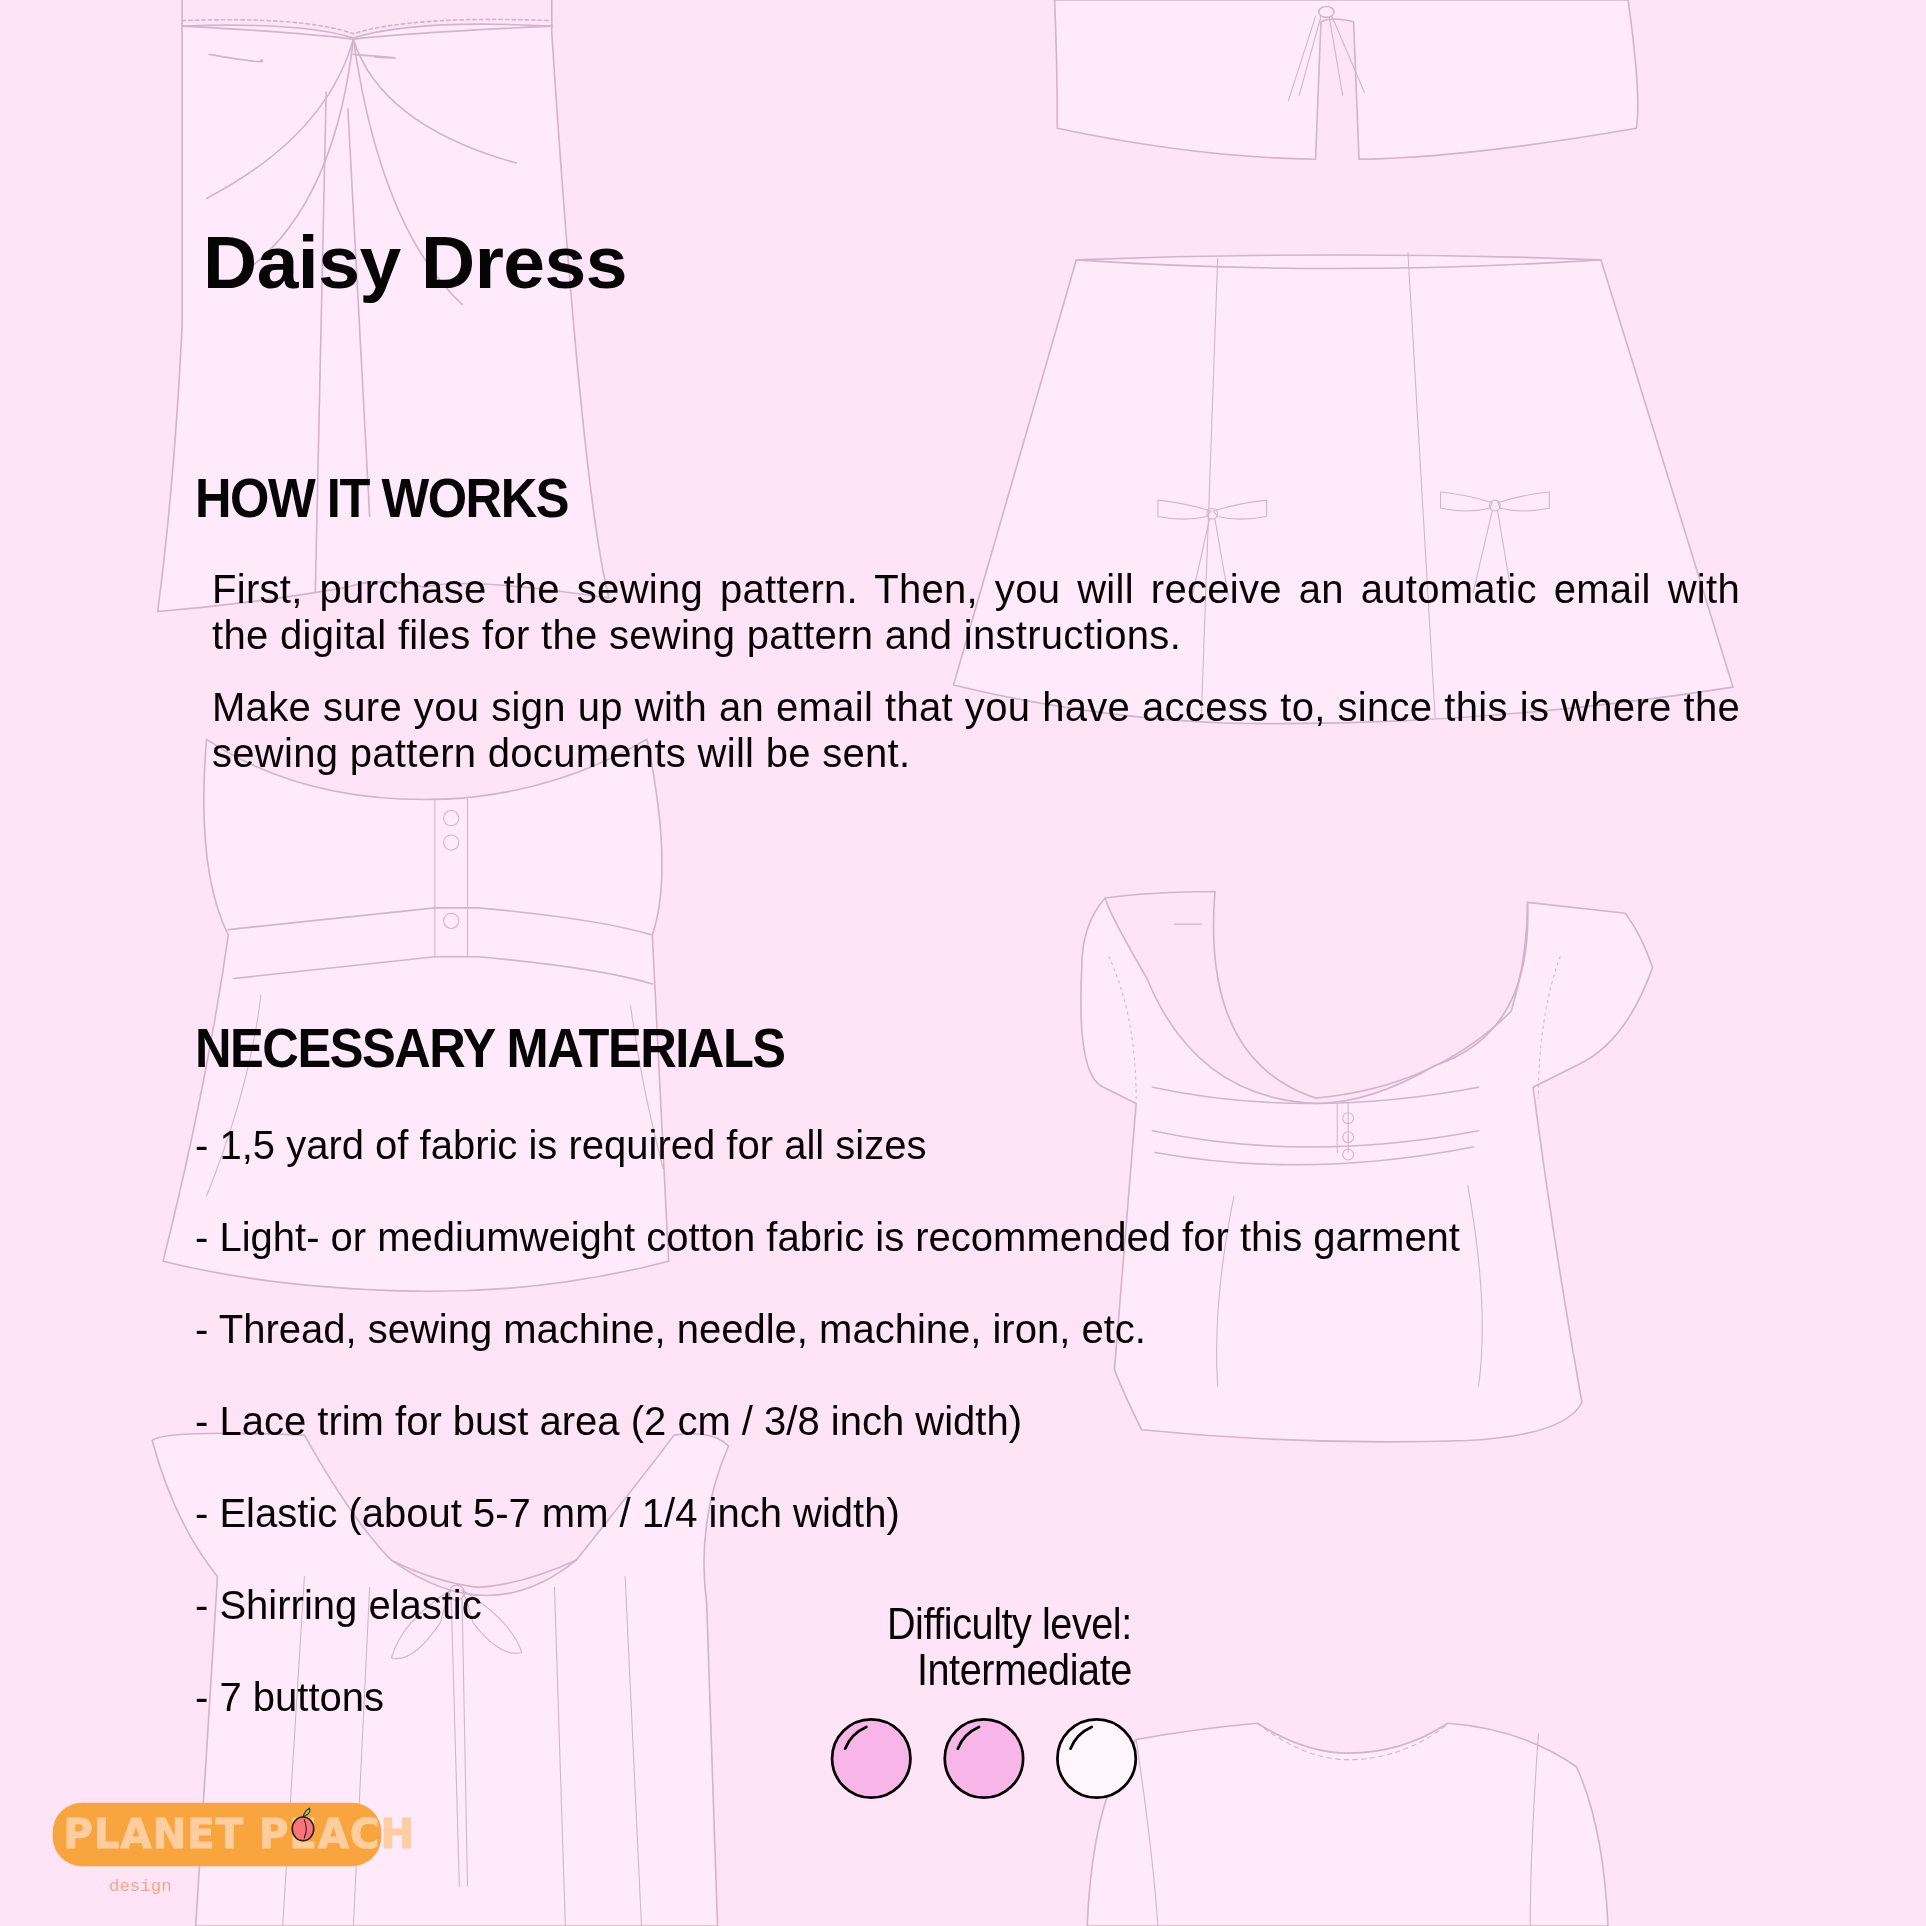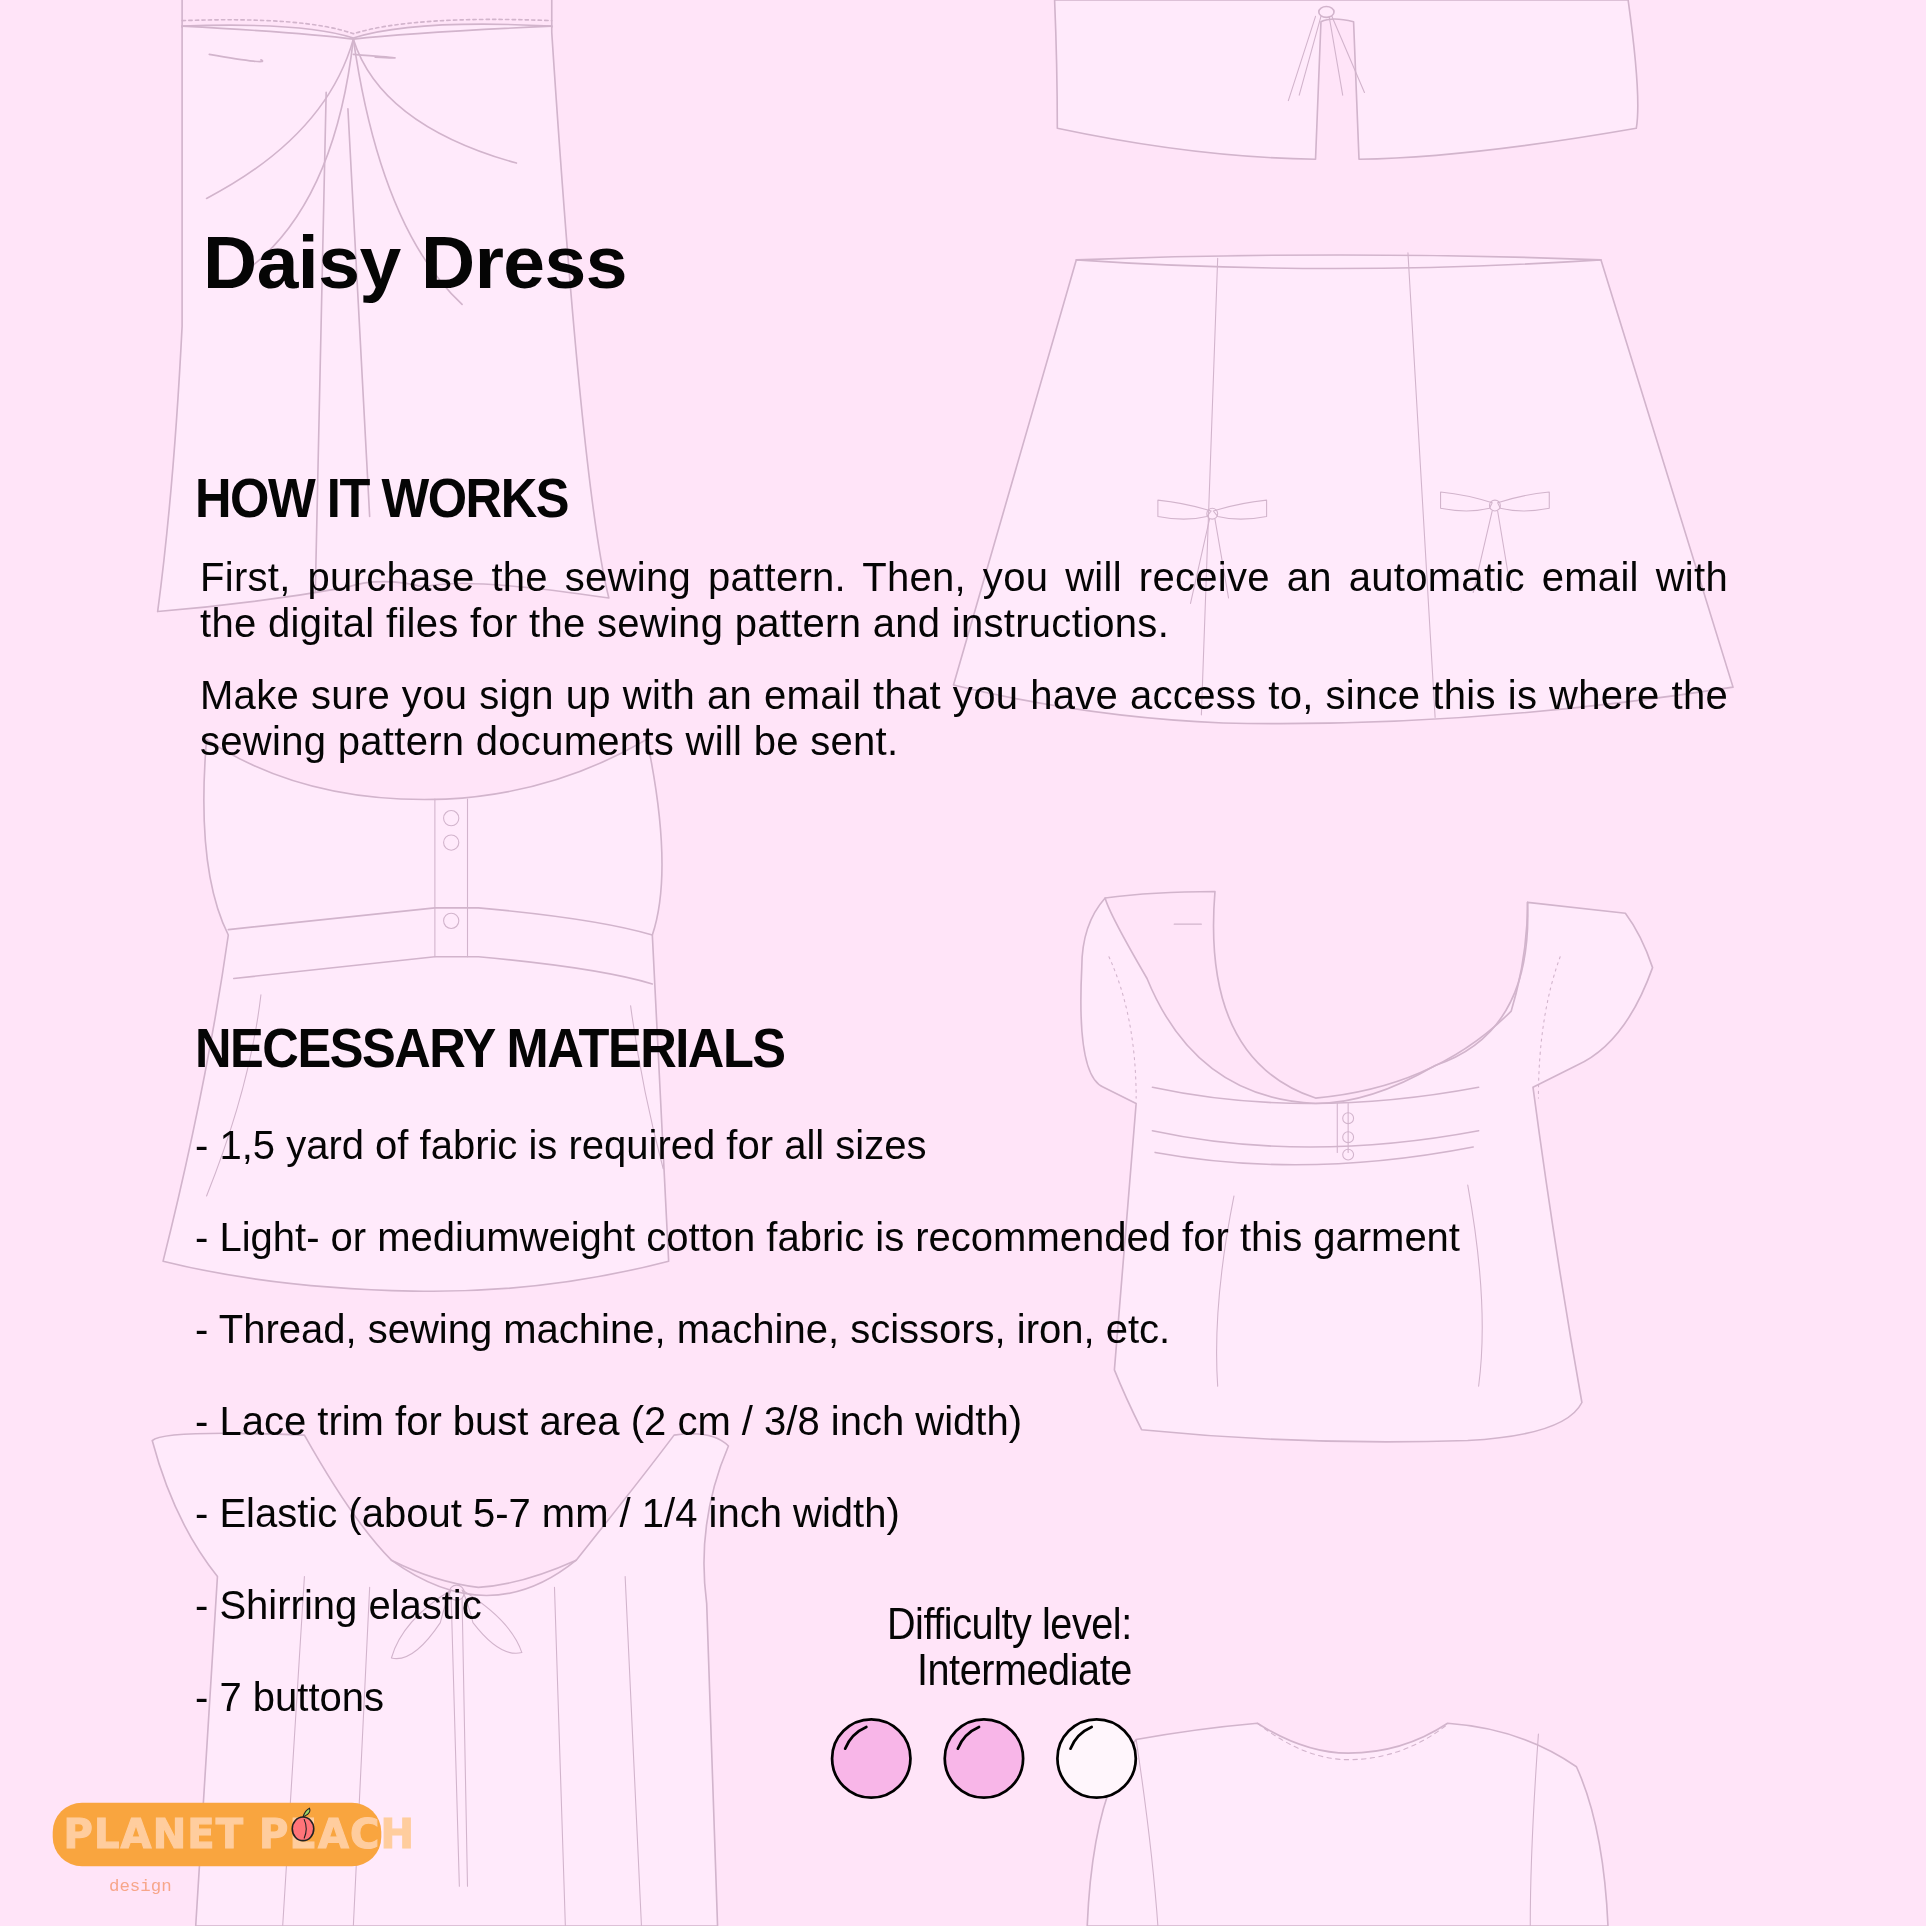"First, purchase the sewing pattern." .para { margin: 4px -> 16px }
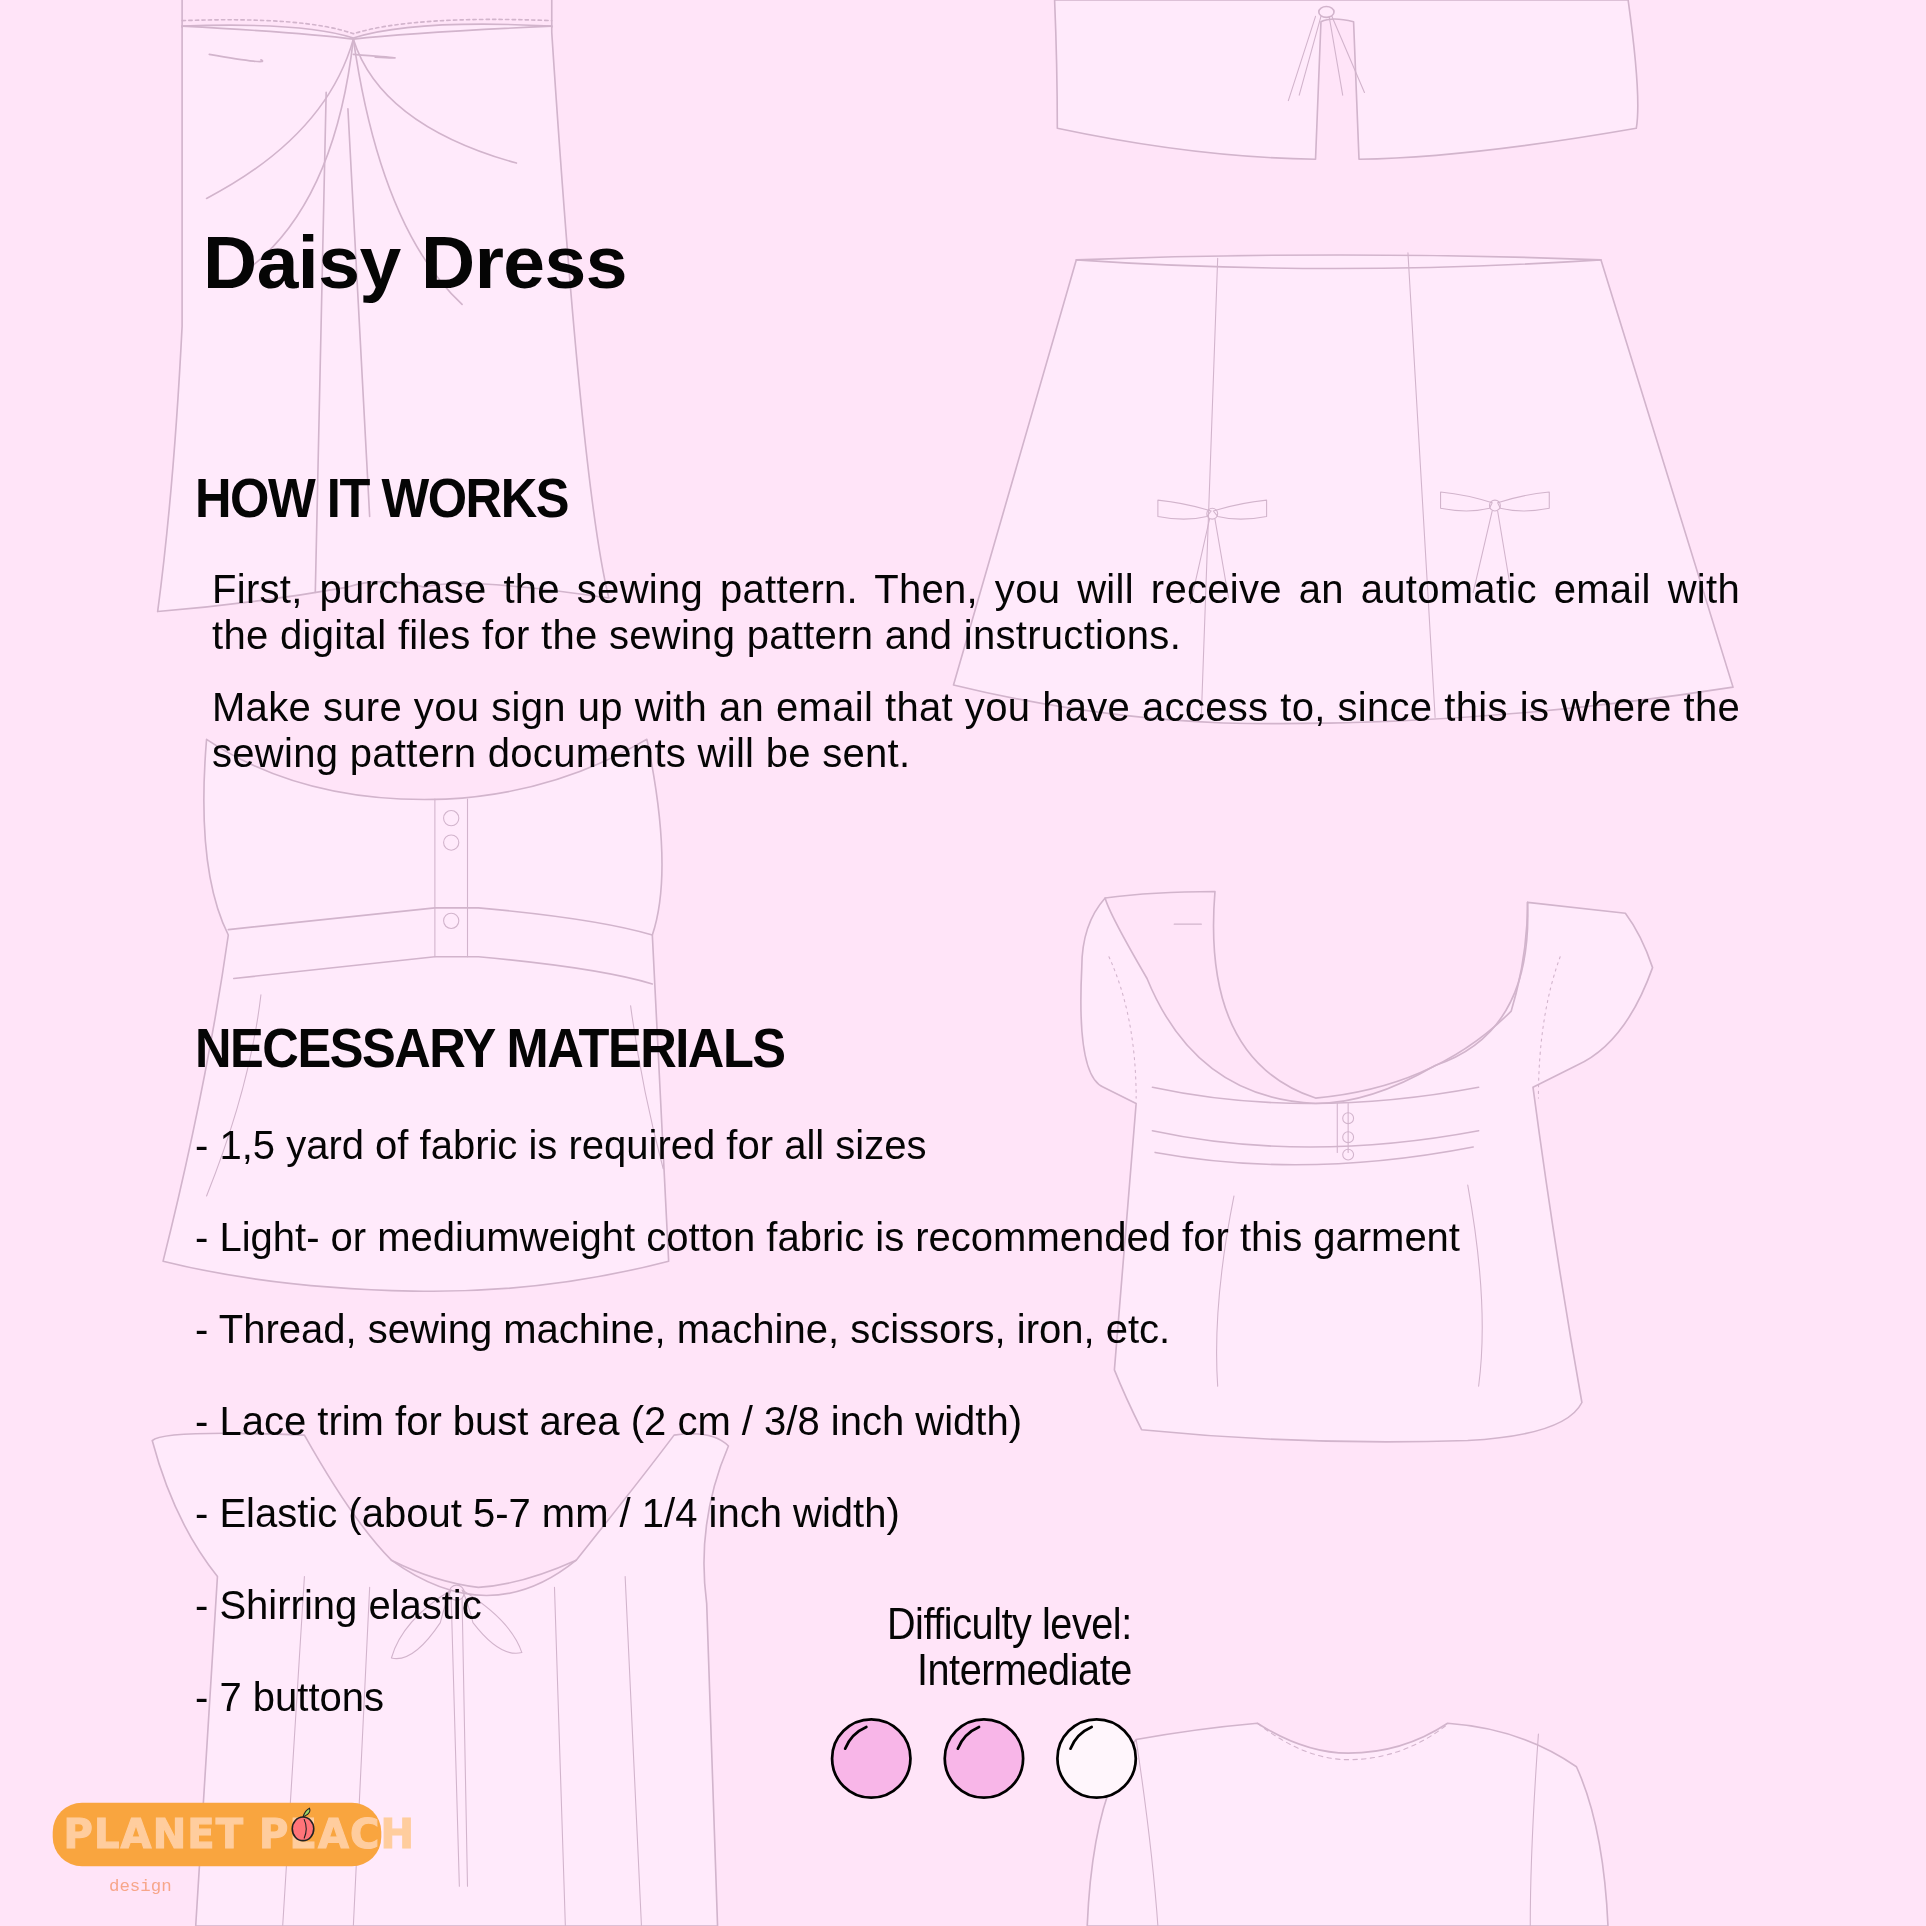"- Thread, sewing machine, machine," li { text: machine, scissors -> needle, machine }
